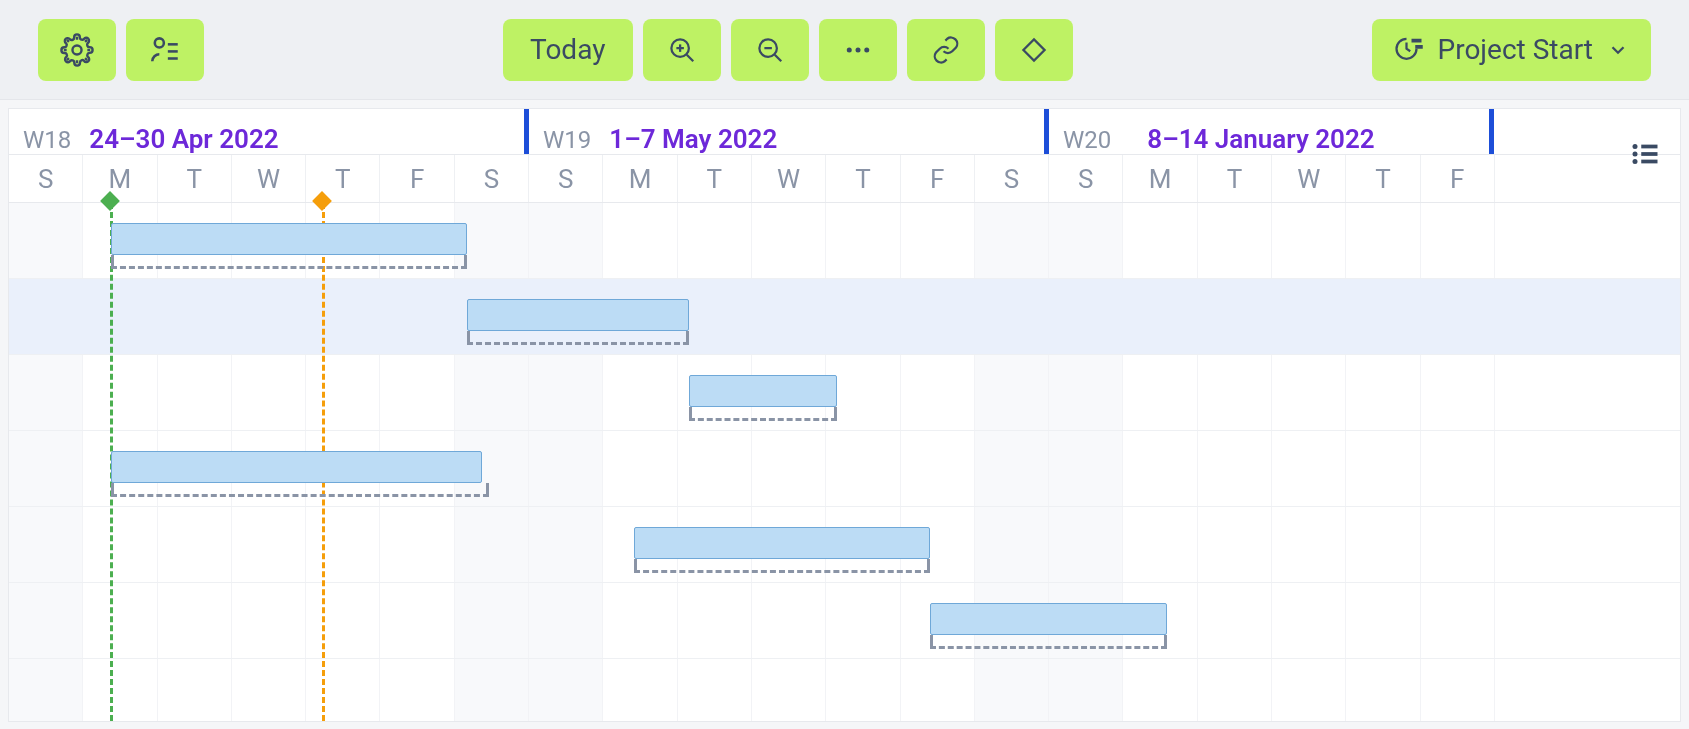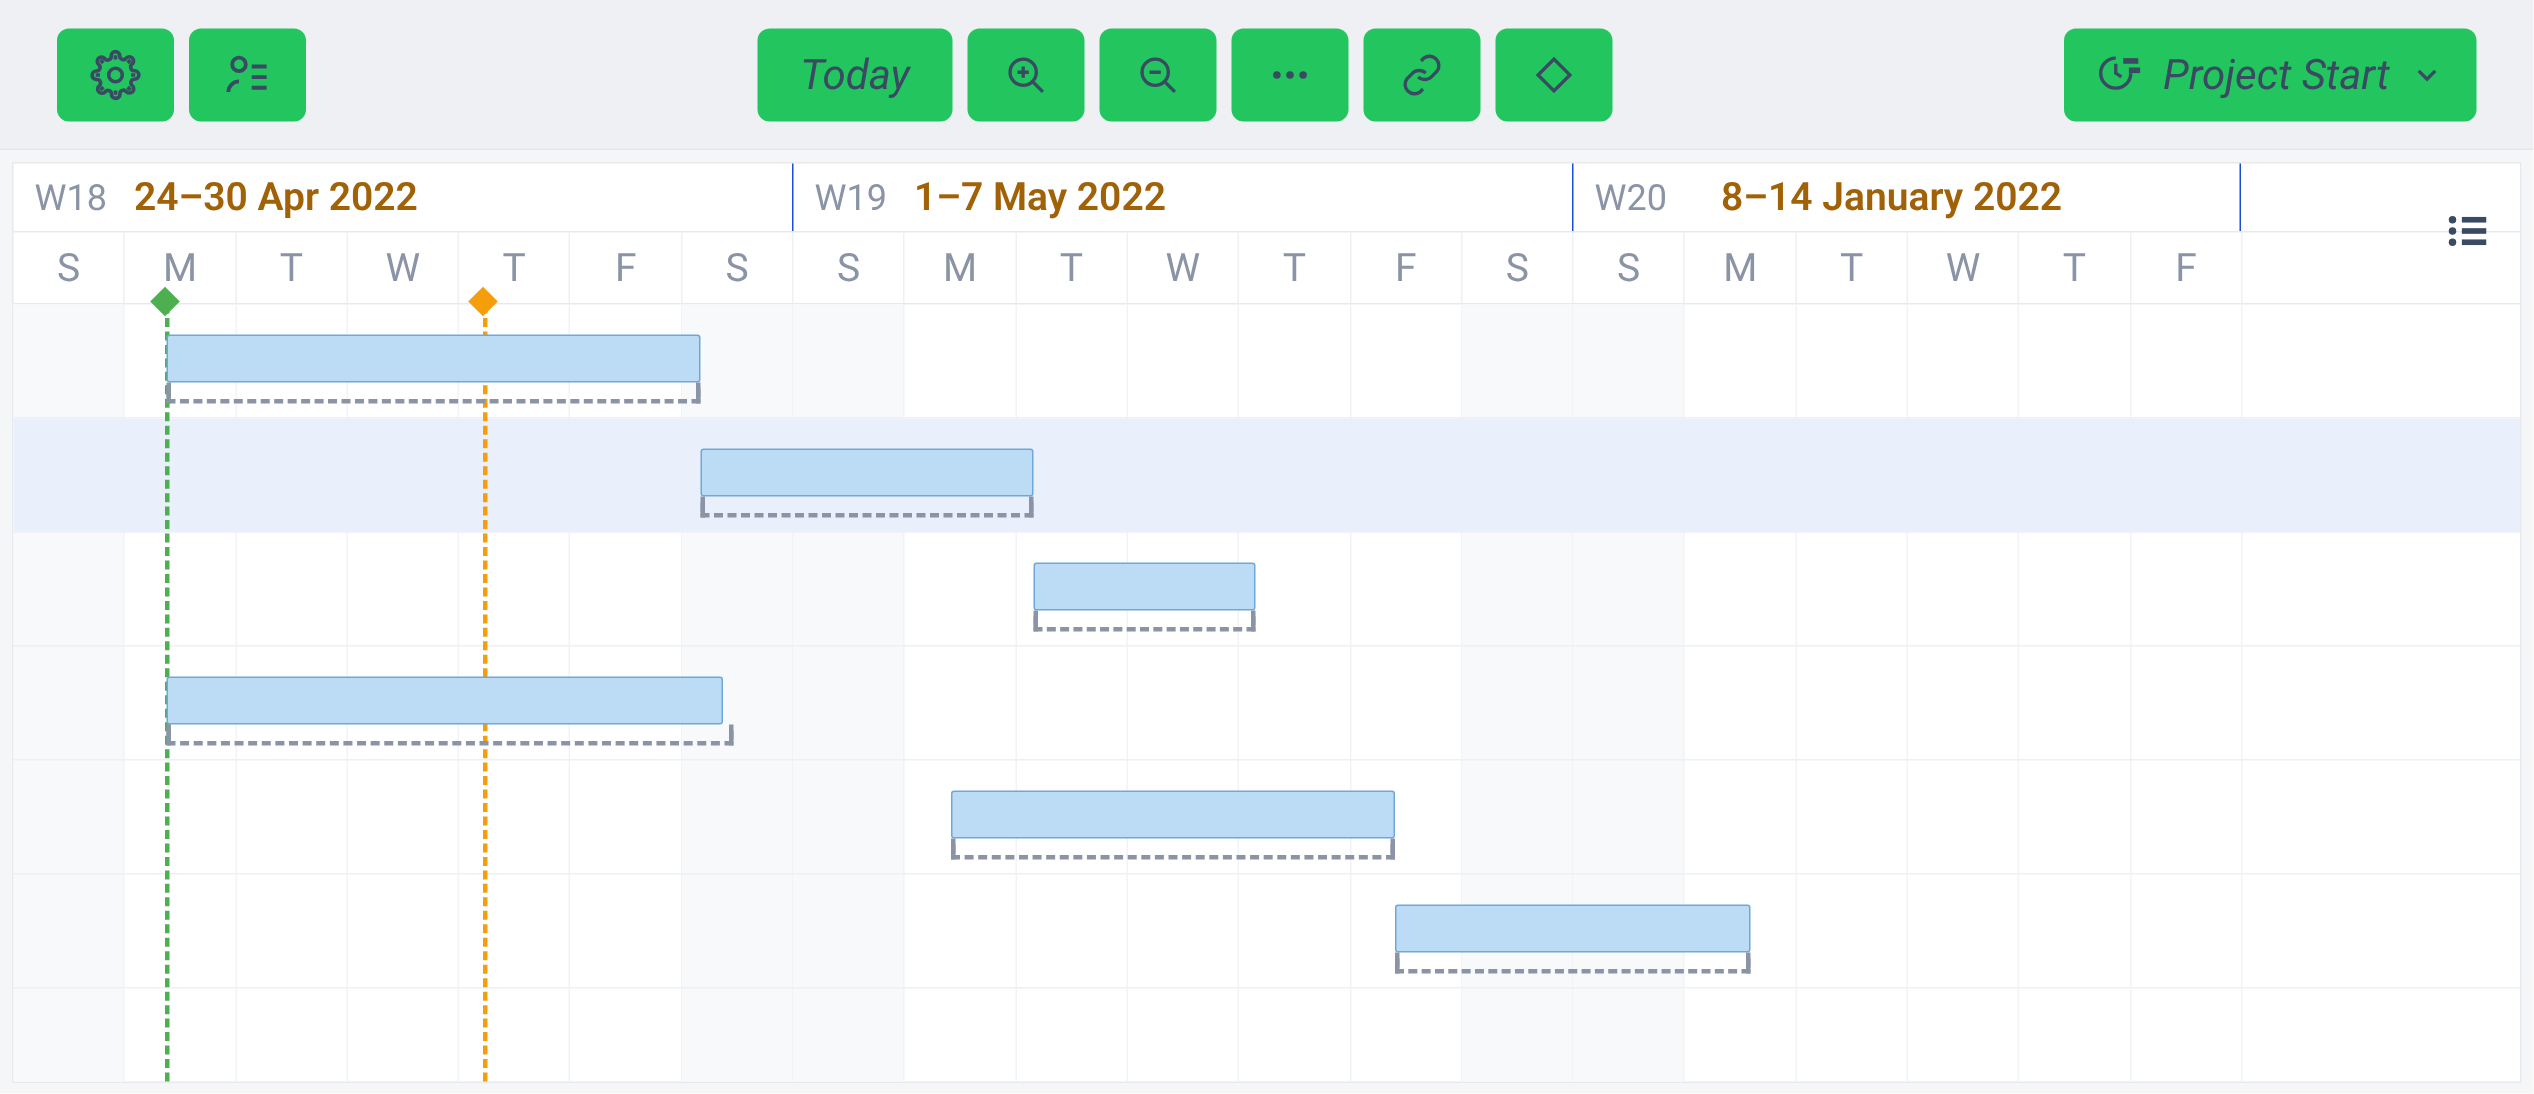"Today" .btn { background: #22c55e -> #bef264; font-style: italic -> none }
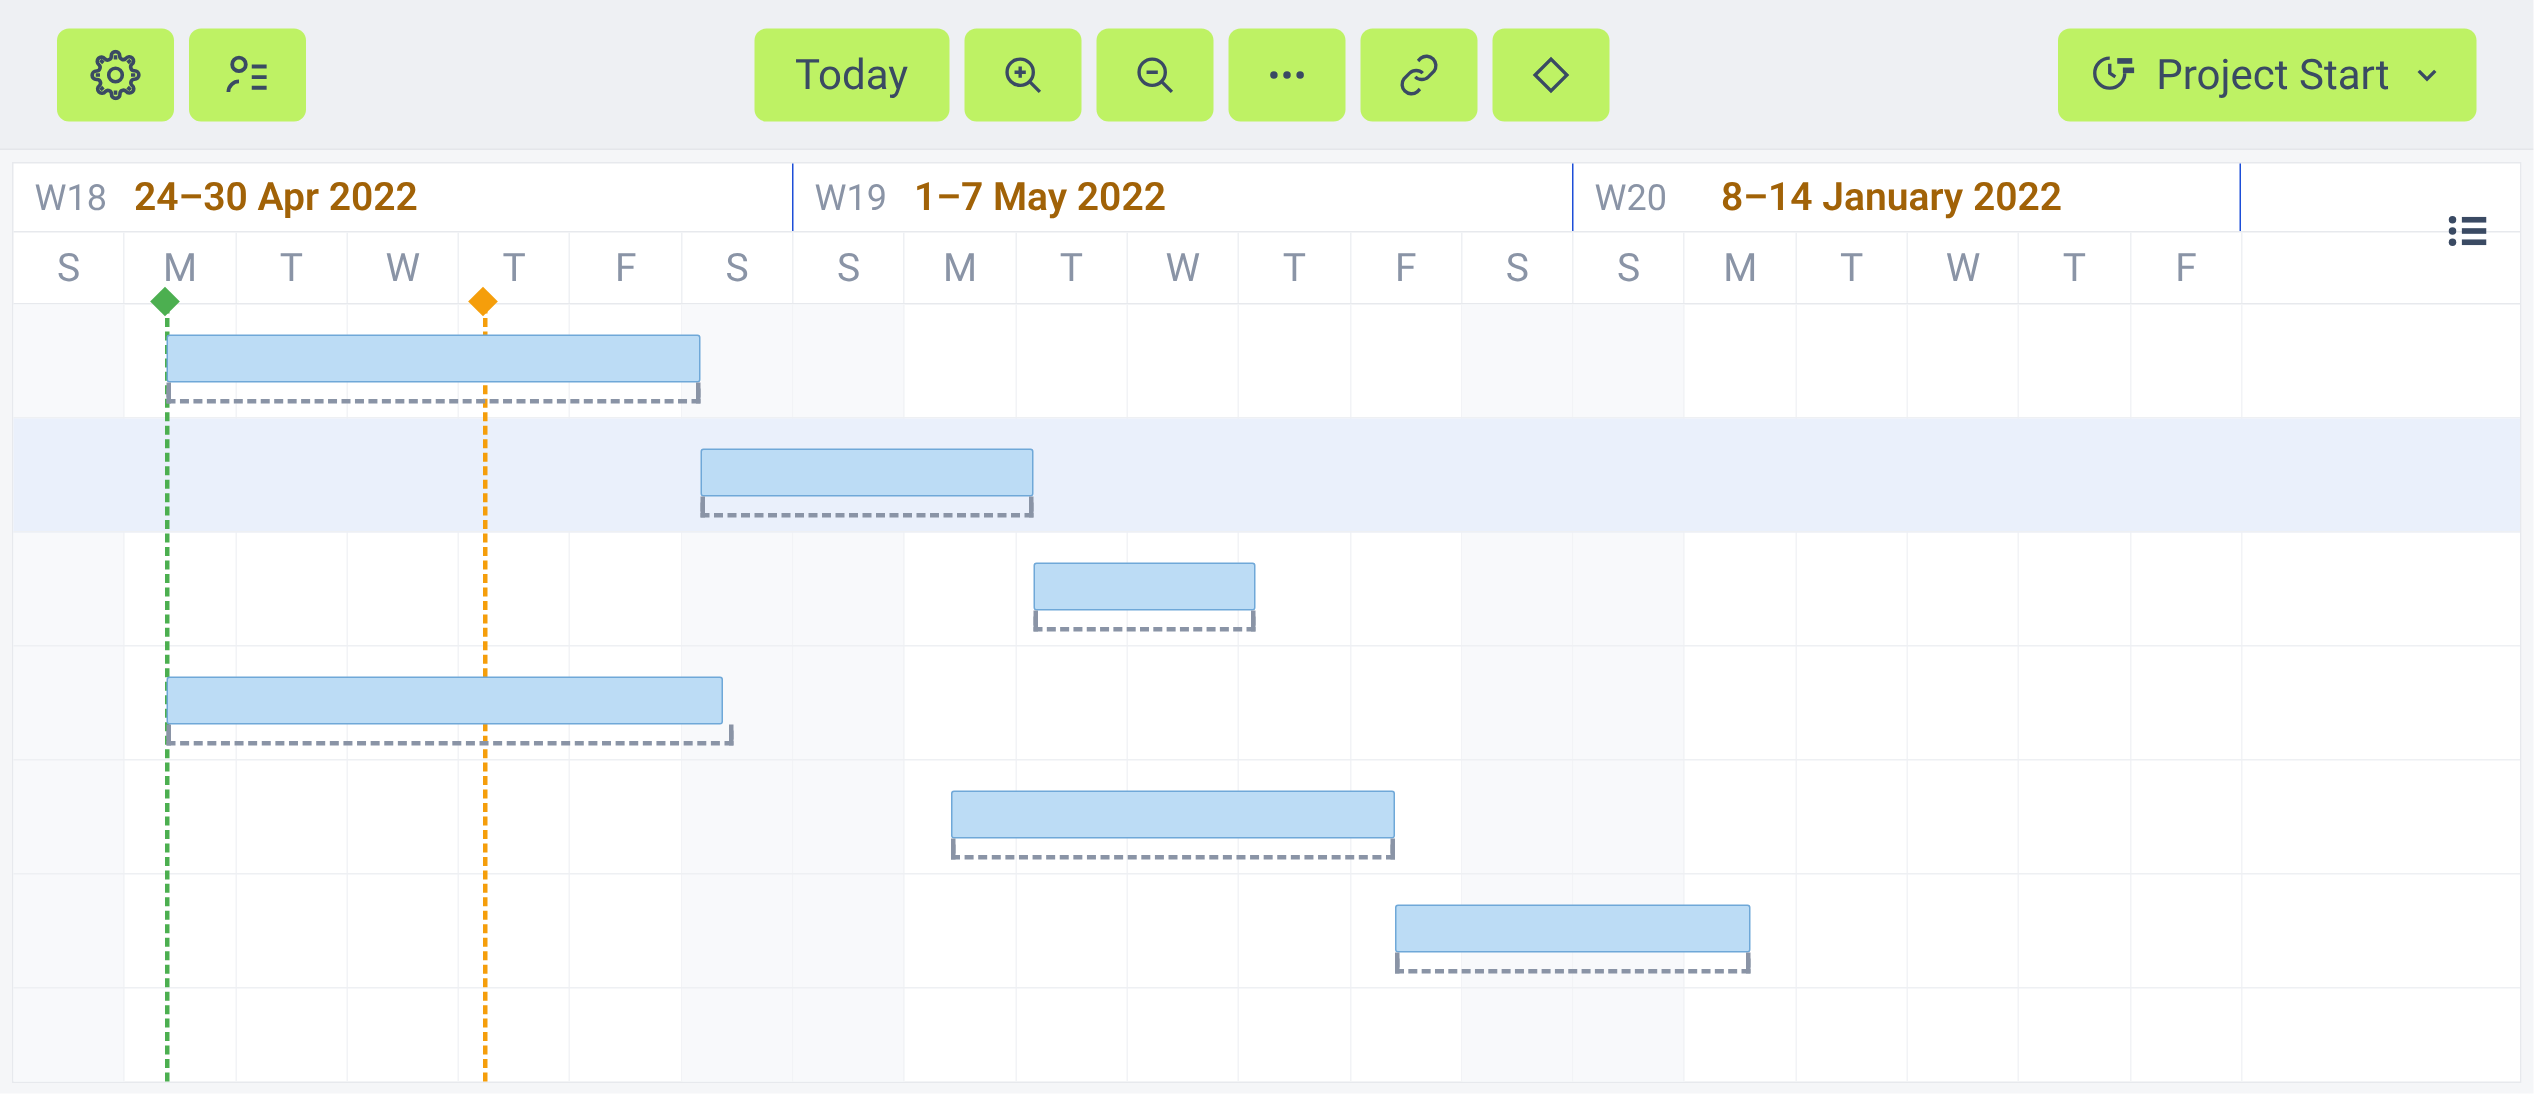"W18" .week-cell { align-items: center -> flex-end; border-right: 1px solid #1d4ed8 -> 5px solid #1d4ed8 }
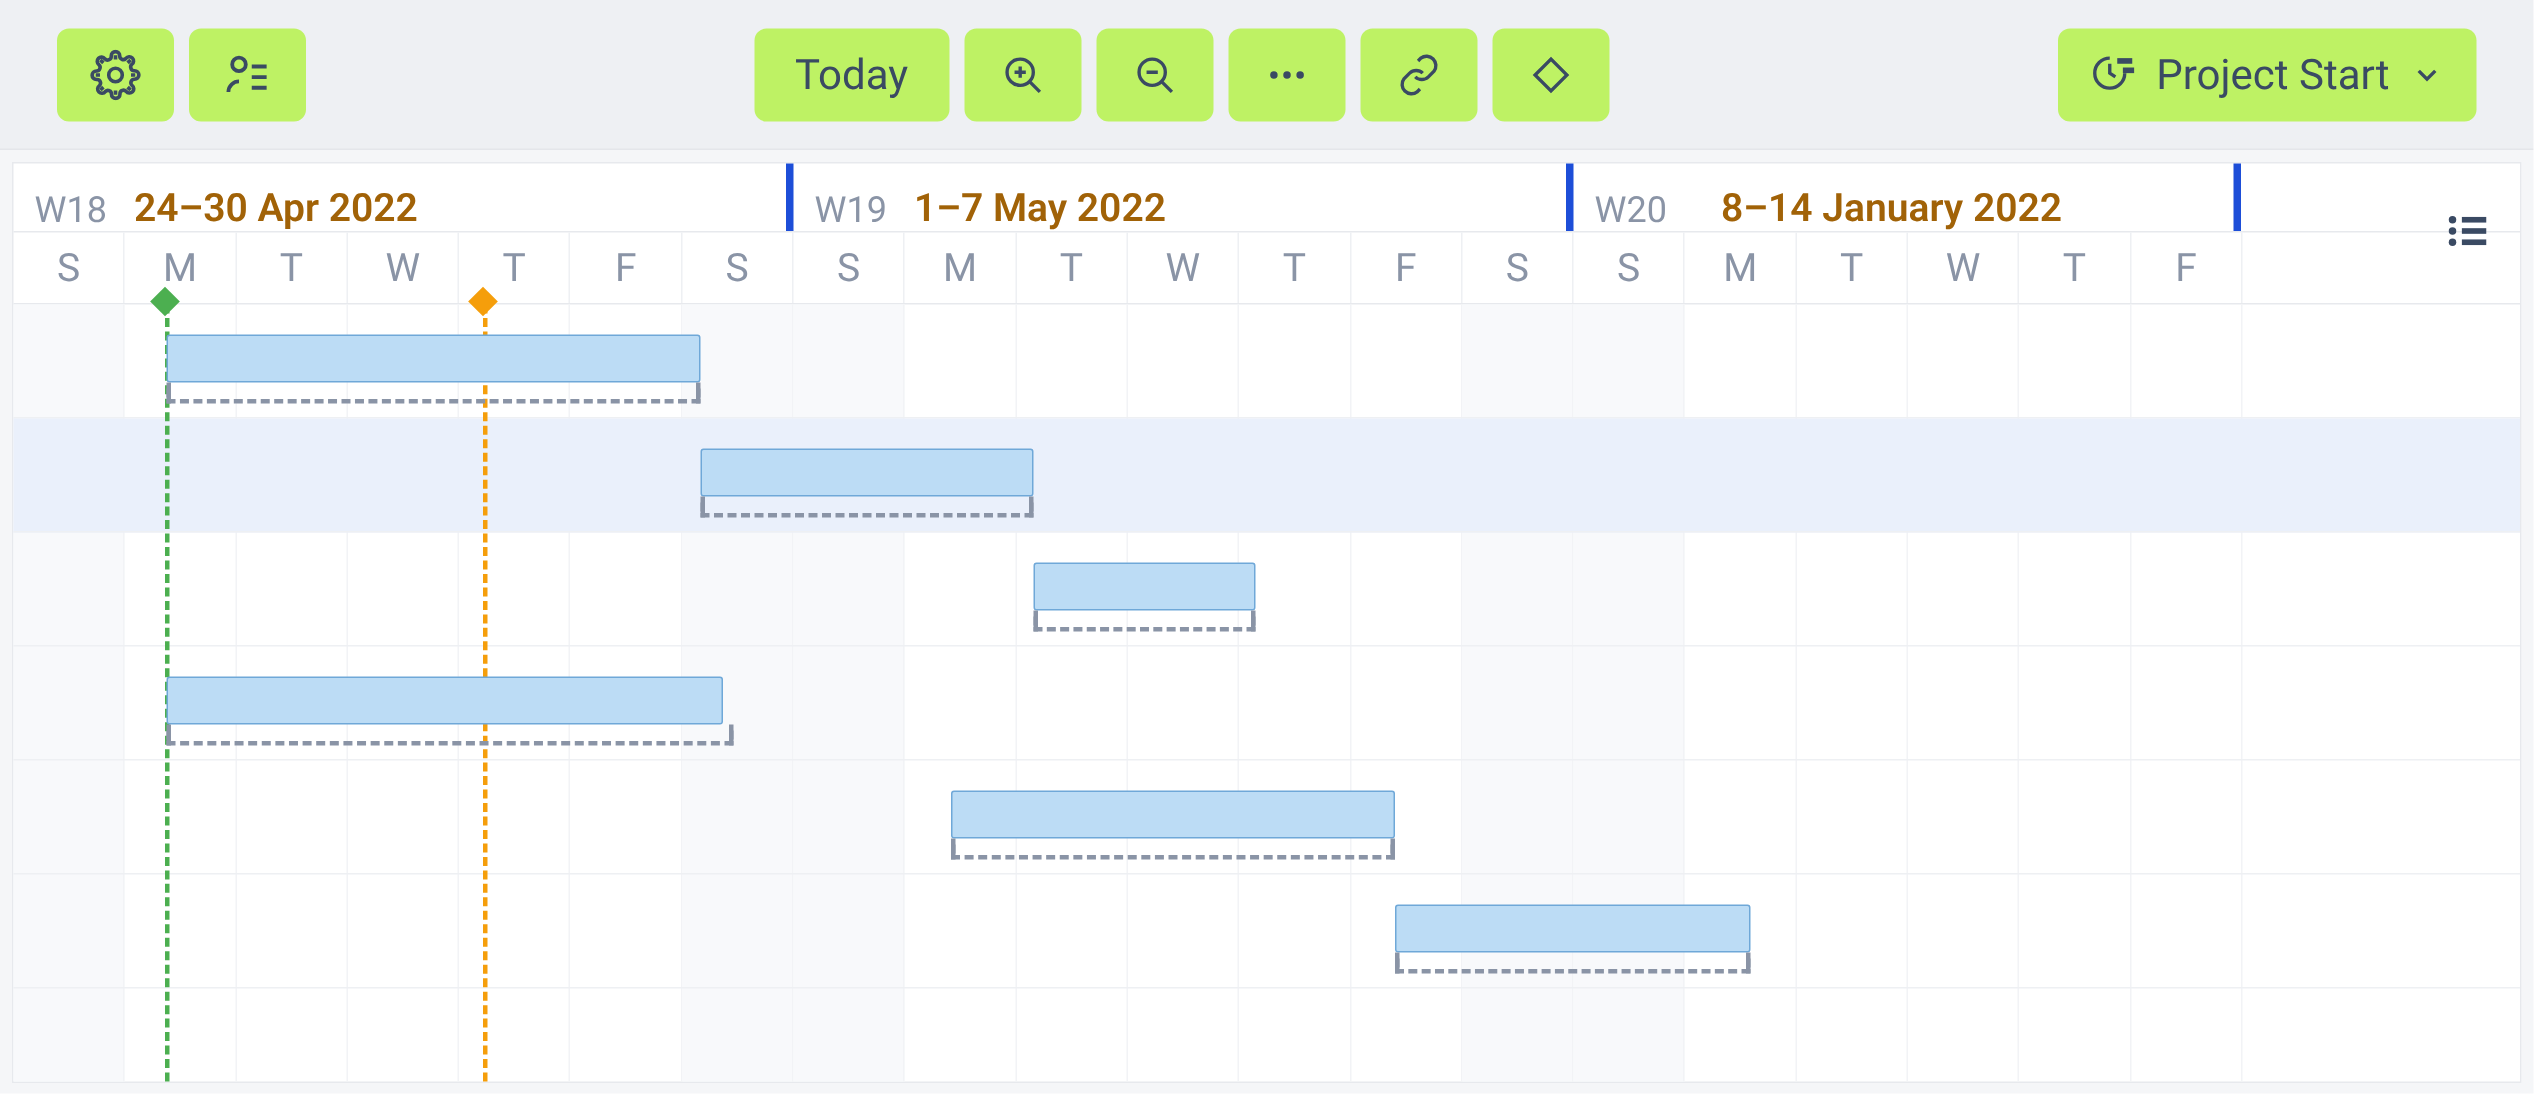"24–30 Apr 2022" .week-range { color: #a16207 -> #6d28d9 }
